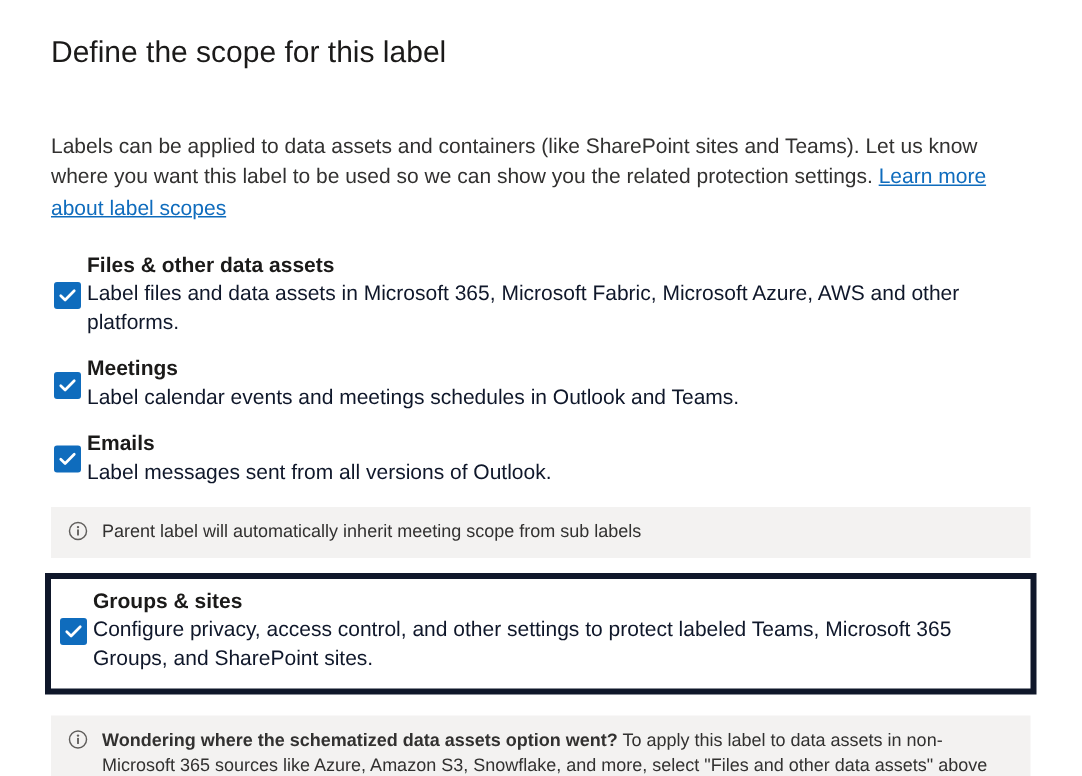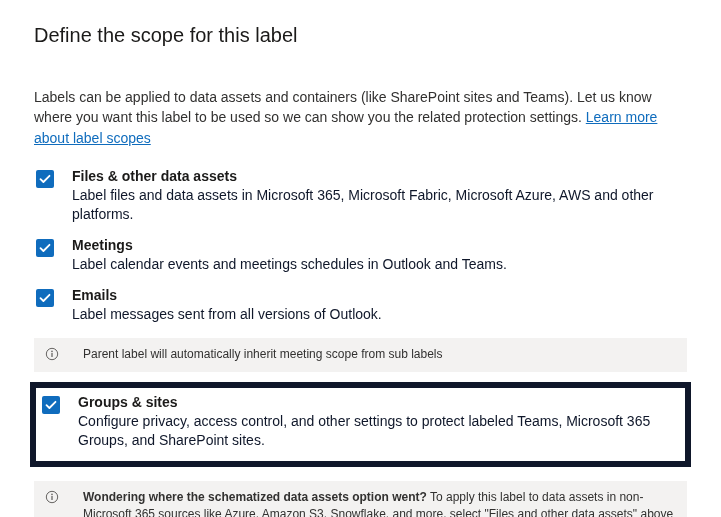"Files & other data assets" .option { align-items: flex-start -> center; gap: 18px -> 4px }
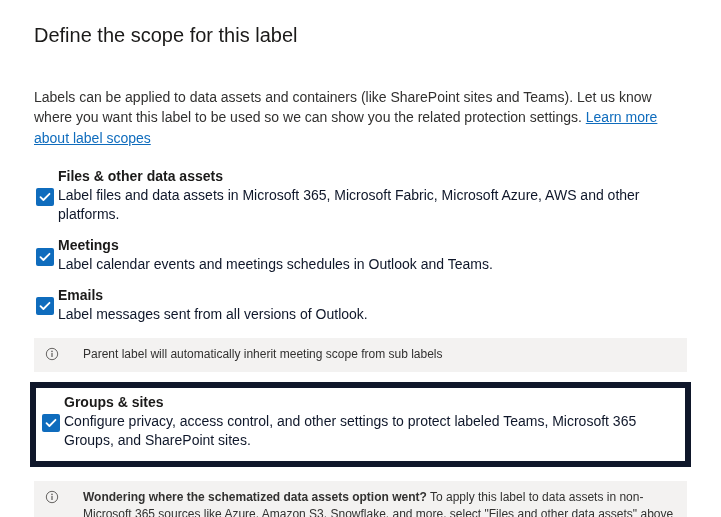"Parent label will automatically inherit" .info-bar { gap: 23px -> 8px }
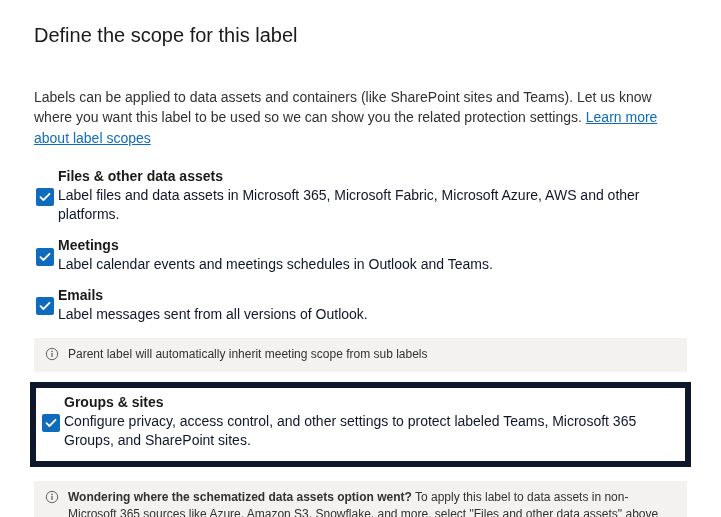"Groups & sites" .highlighted { border: 6px solid #0f172a -> 4px solid #0f172a }
